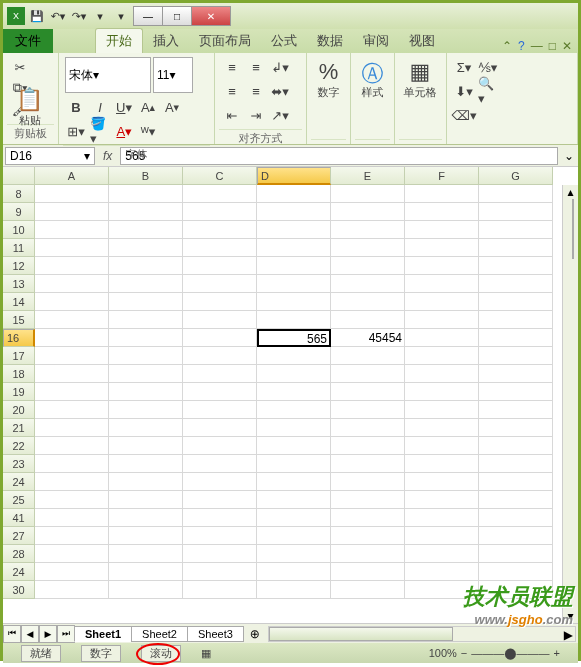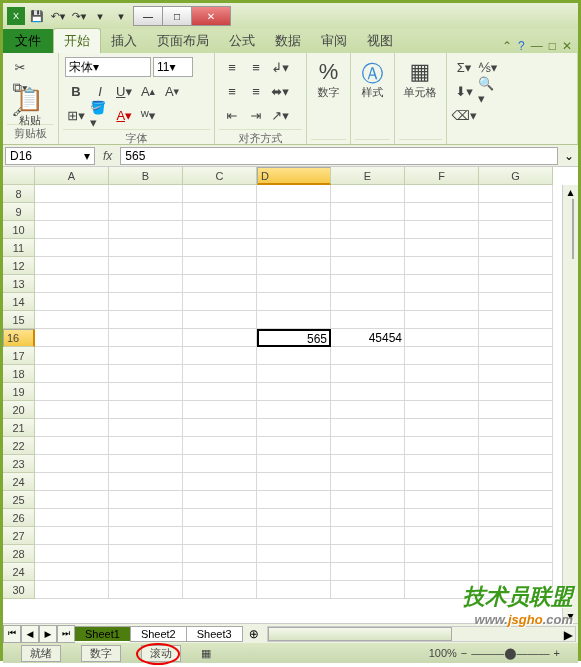"开始" .tab.active { margin-left: none -> 42px }
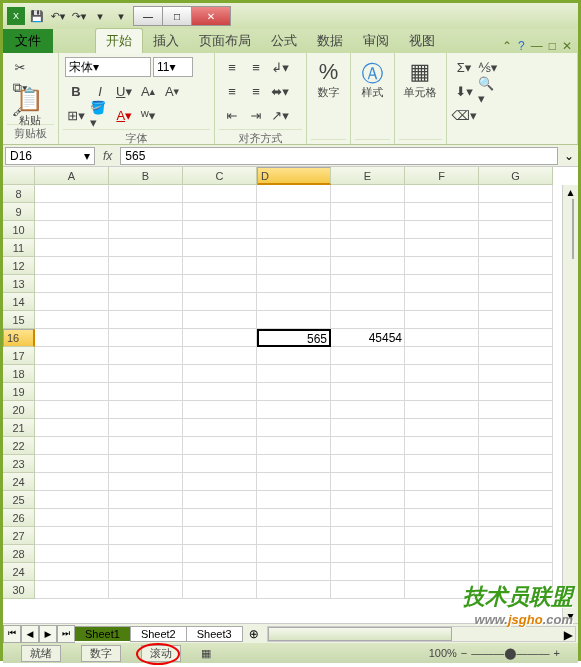"宋体" .sel { height: 20px -> 36px }
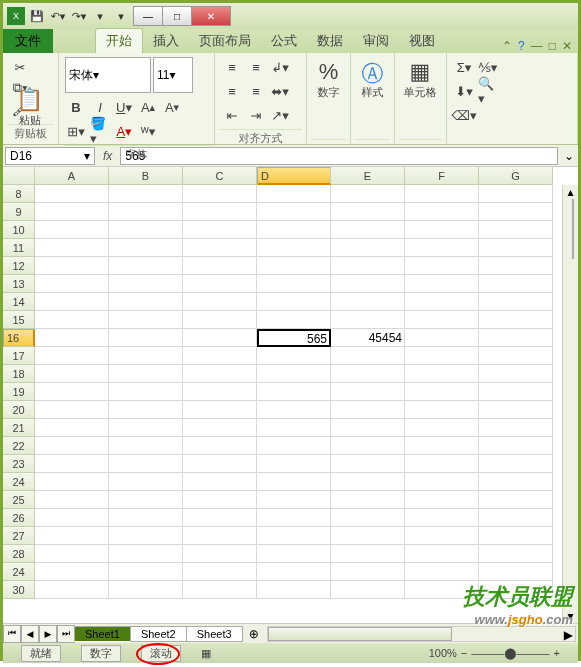"26" div.rowhdr { text: 26 -> 41 }
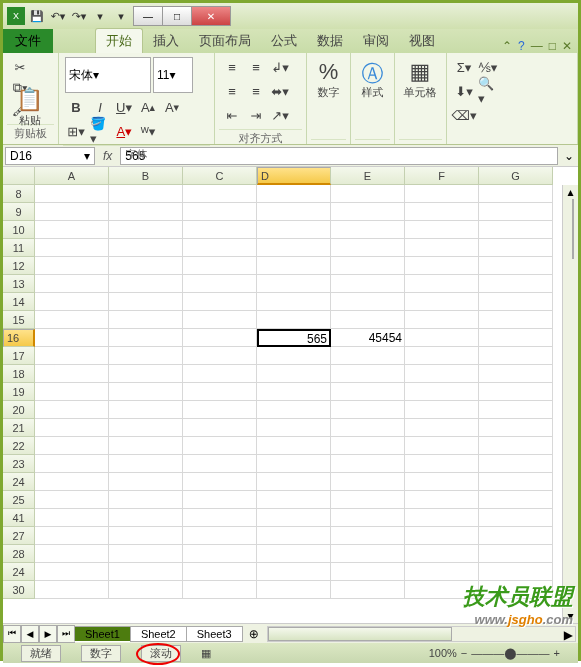"Sheet1" .sheet-tab.active { background: #4d7c0f -> #ffffff; font-weight: normal -> bold }
